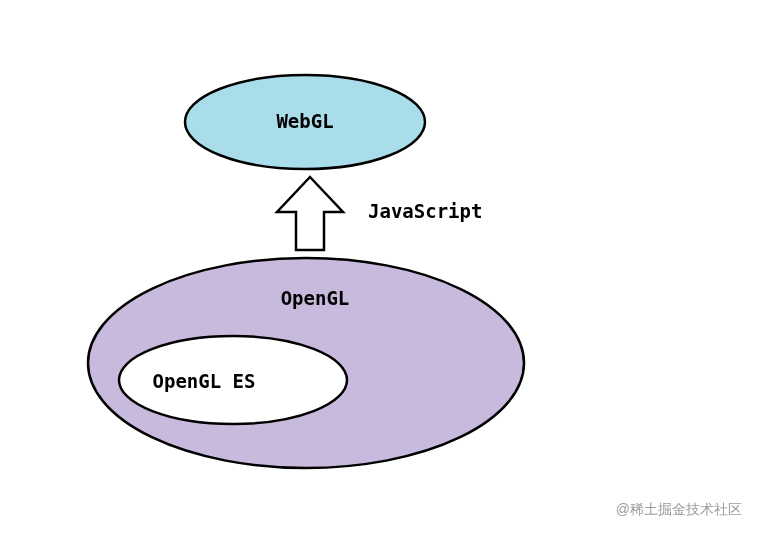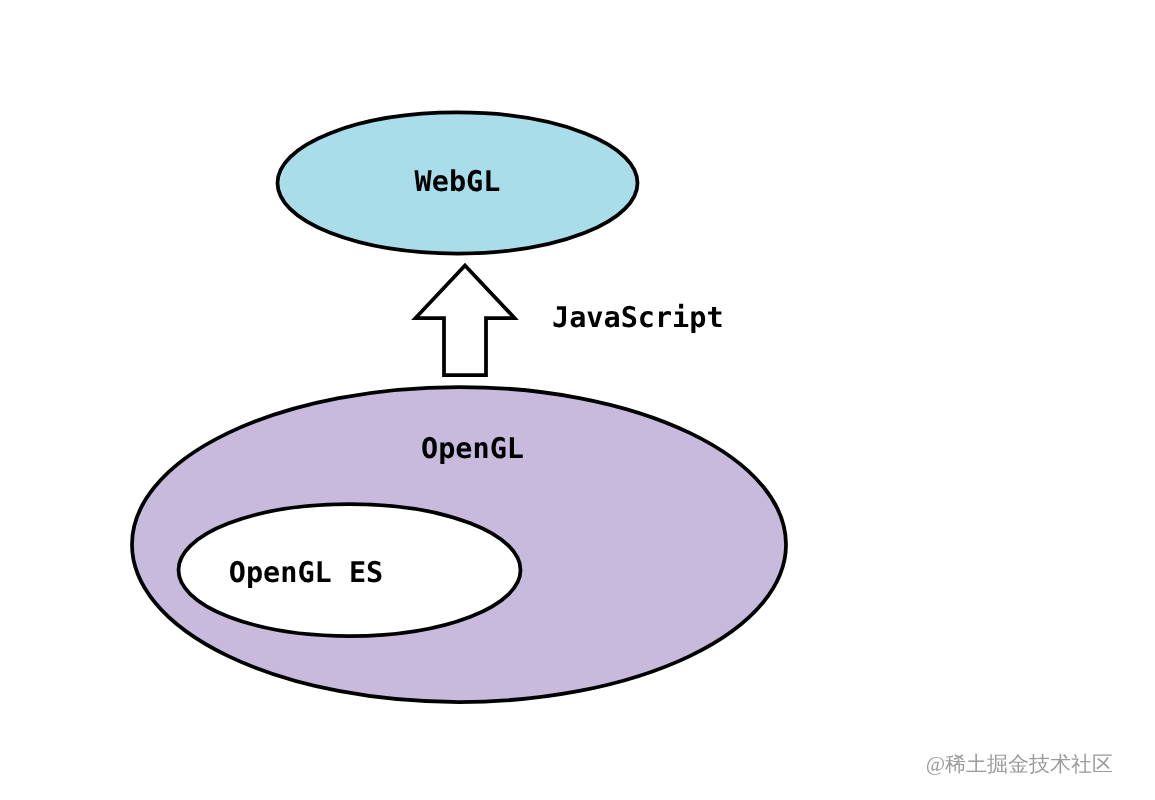"@稀土掘金技术社区" .watermark { font-family: Liberation Serif, serif -> Liberation Sans, sans-serif }
